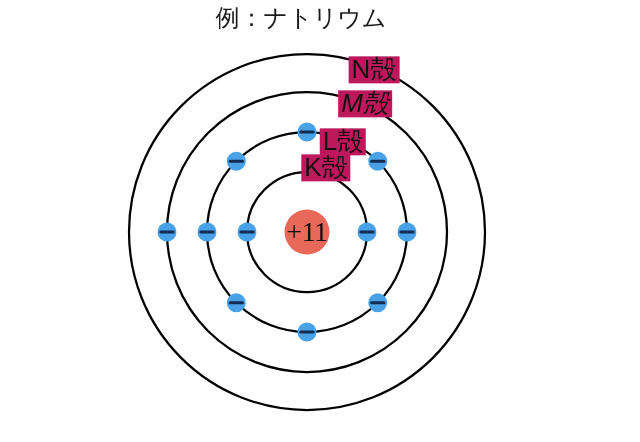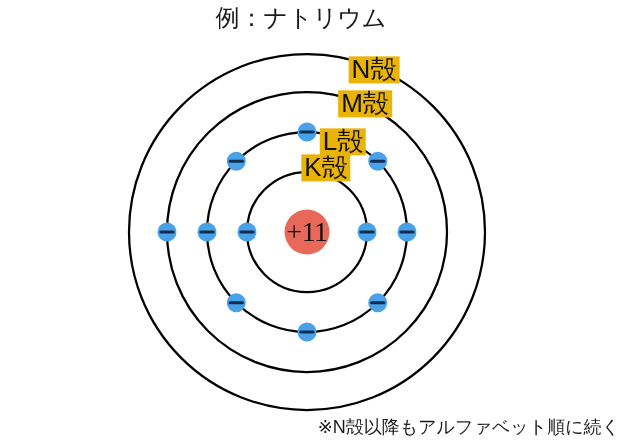"N殻" .shell-label { background: #eab308 -> #be185d }
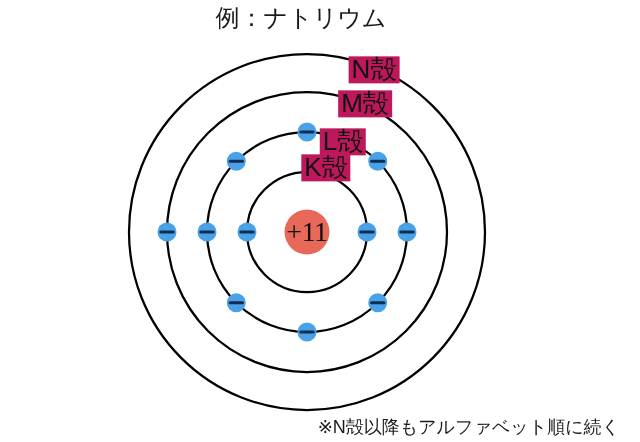"M殻" div.shell-label { font-style: none -> italic }
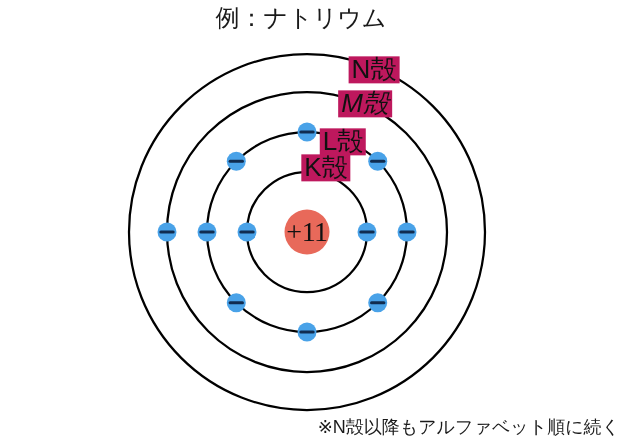"※N殻以降もアルファベット順に続く" div.note { html: <div>※N殻以降もアルファベット順に続く</div> -> none }
